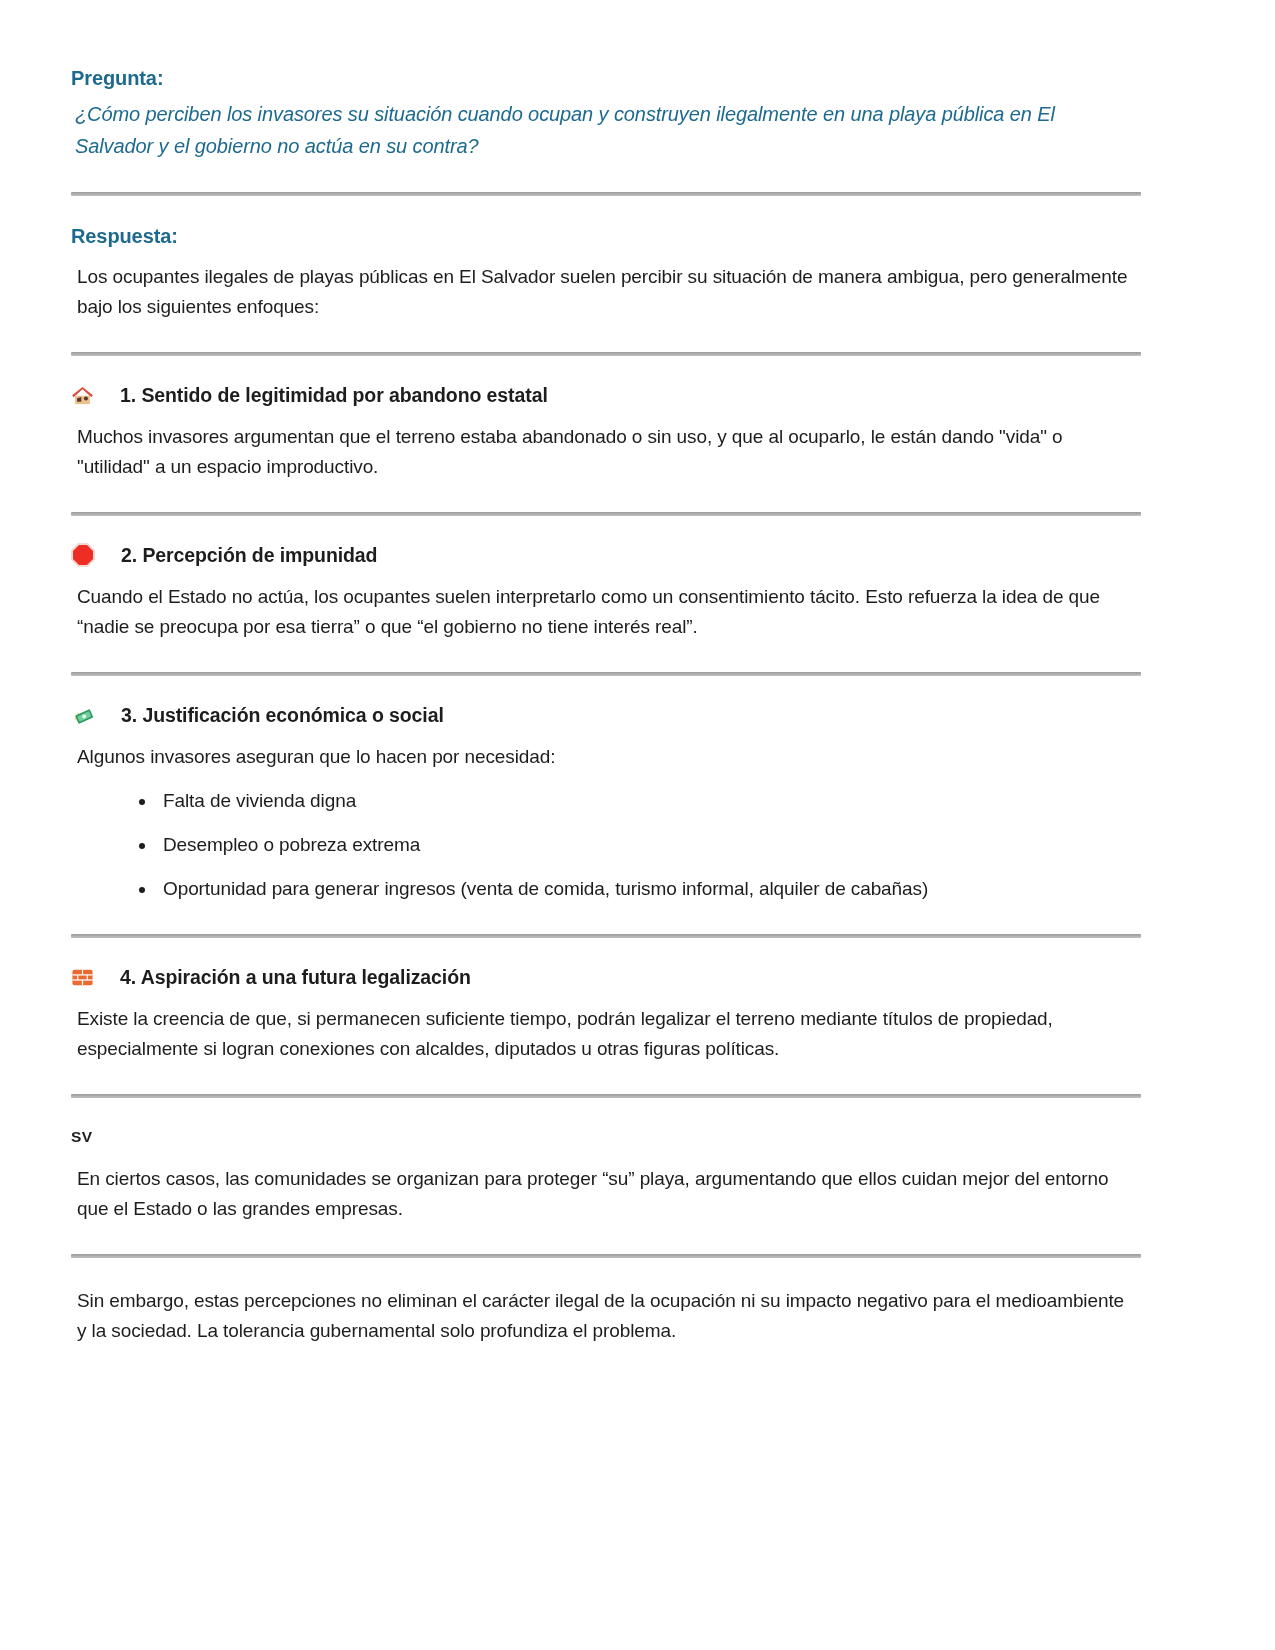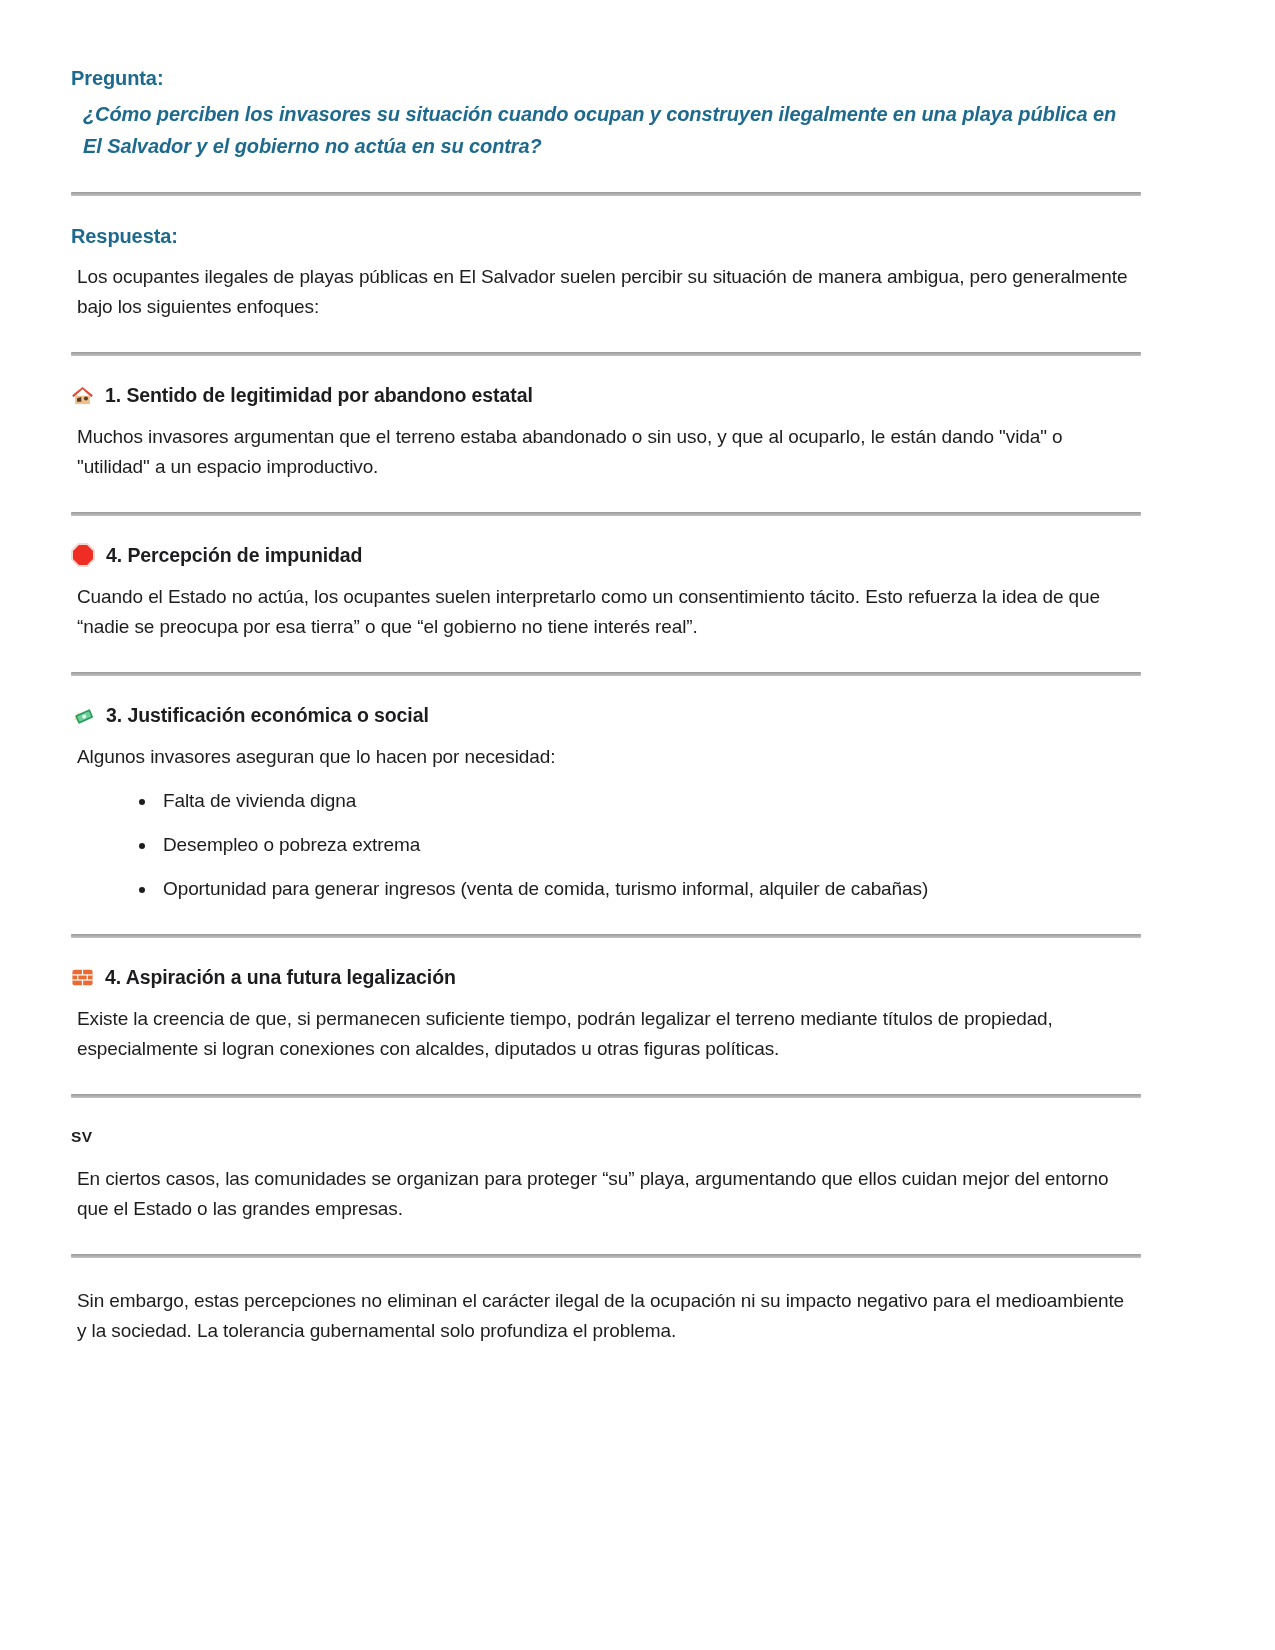"¿Cómo perciben los invasores su" .question { font-weight: 700 -> 400; margin: 8px 12px 0 -> 8px 4px 0 }
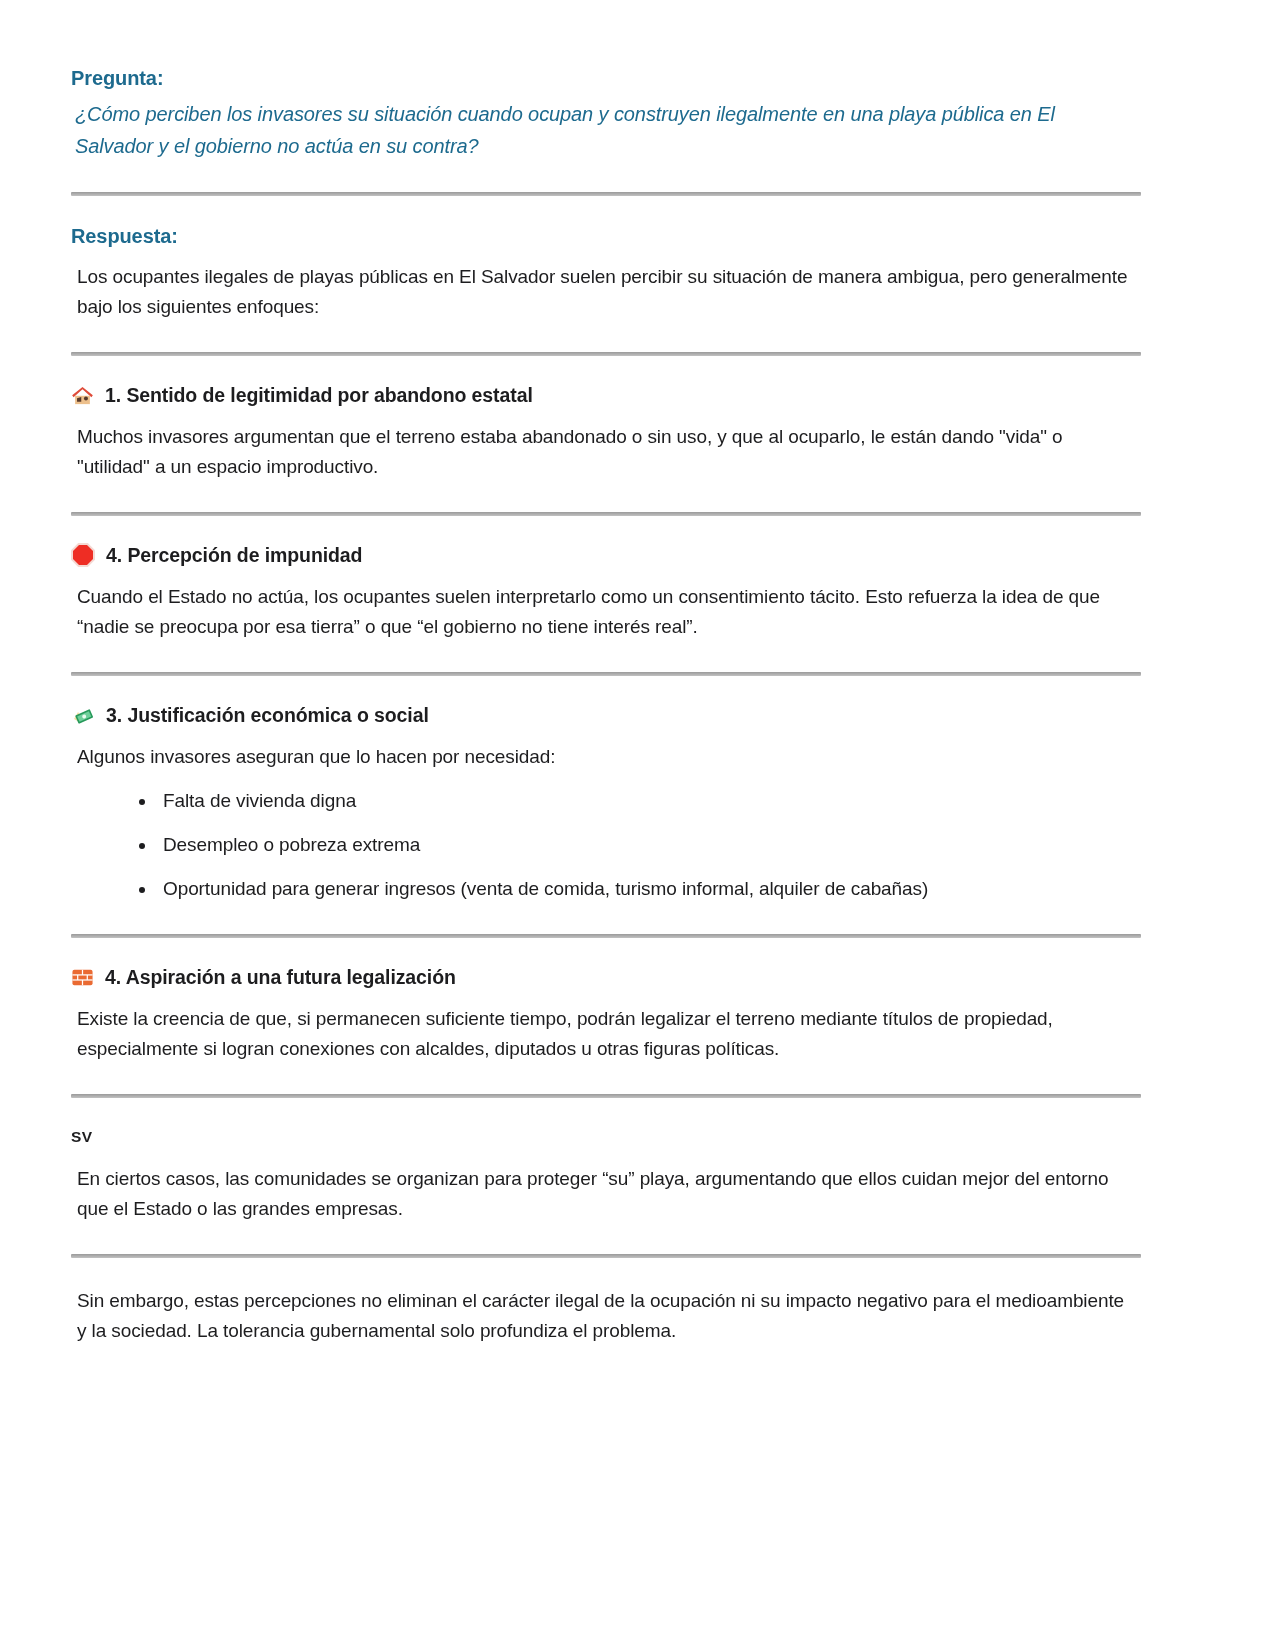"1. Sentido de legitimidad por" .sec-h { gap: 11px -> 26px }
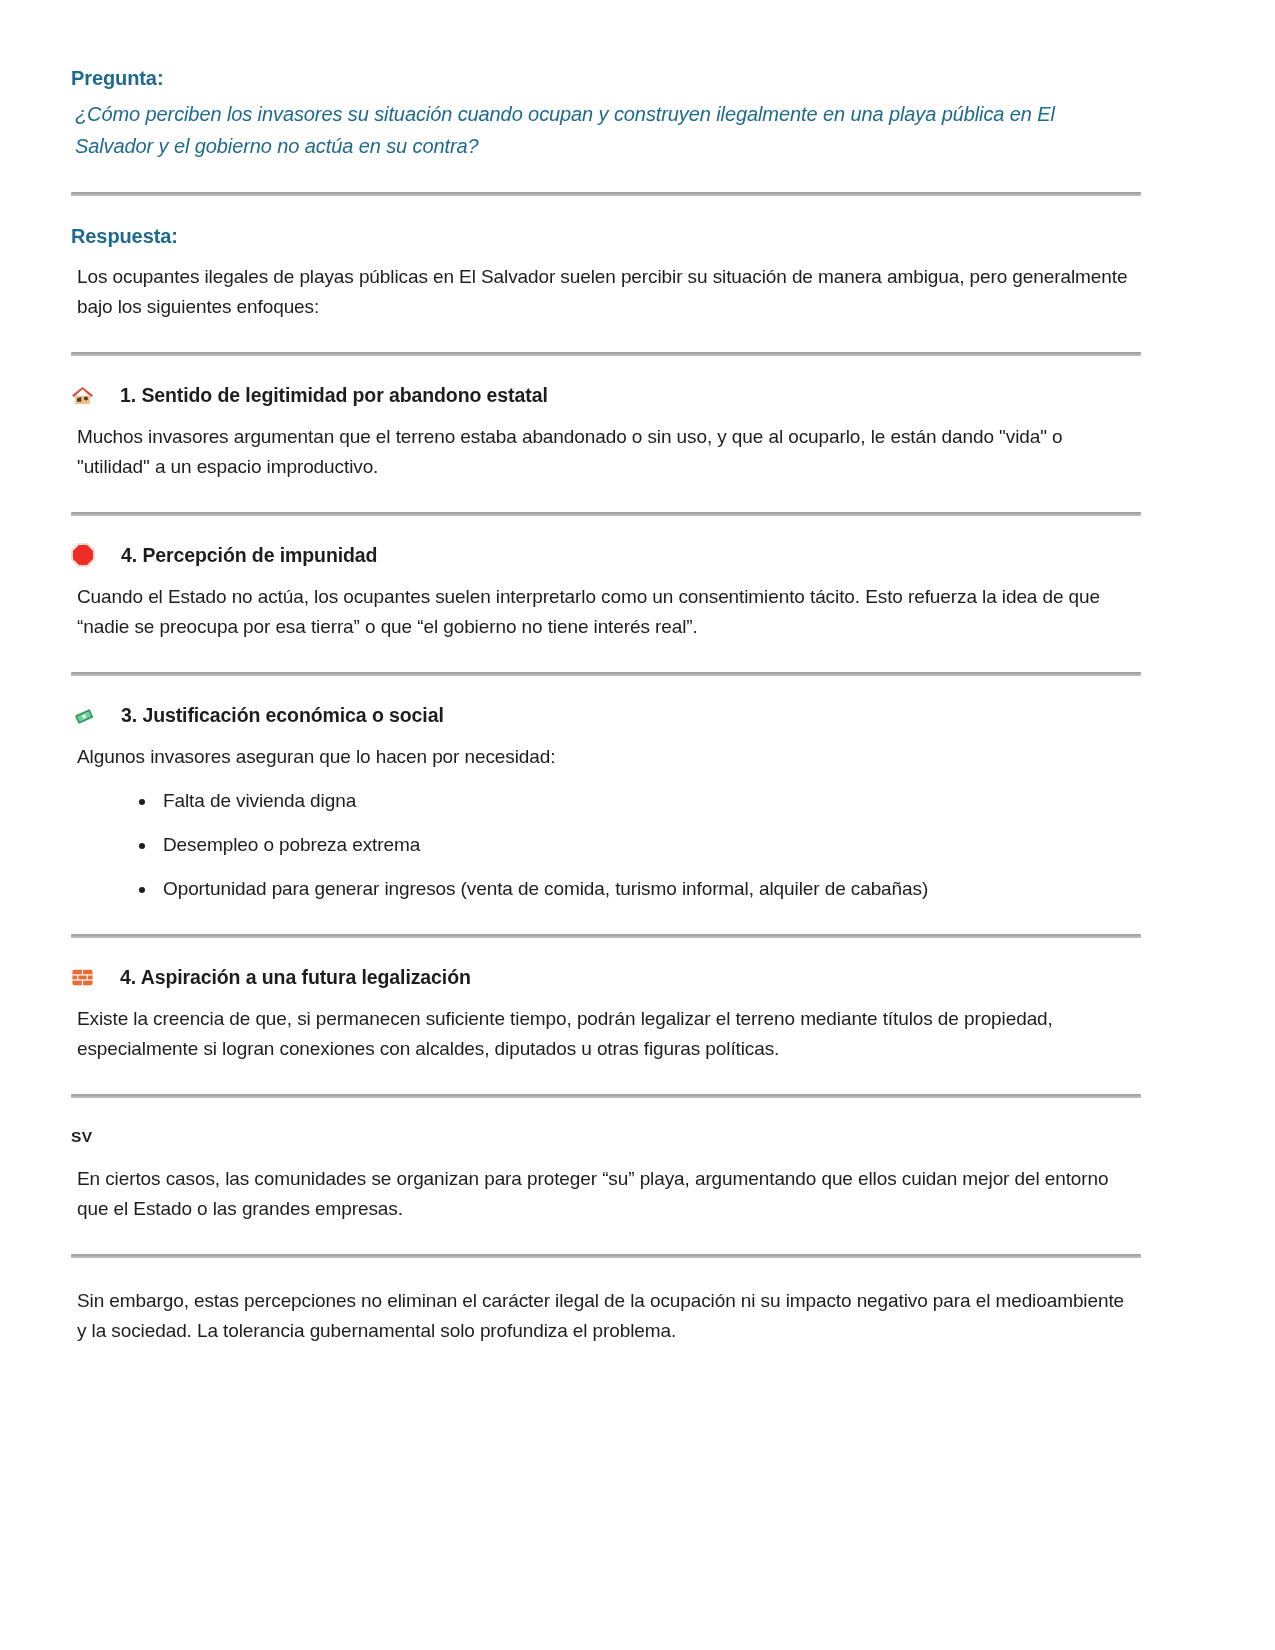"4. Percepción de impunidad" span { text: 4 -> 2 }
